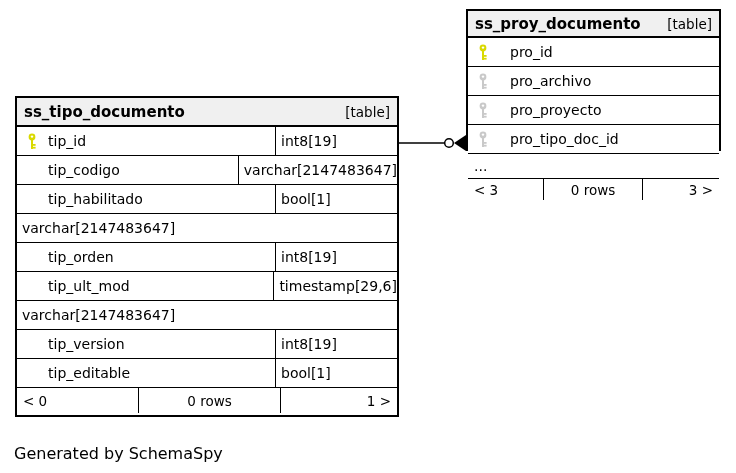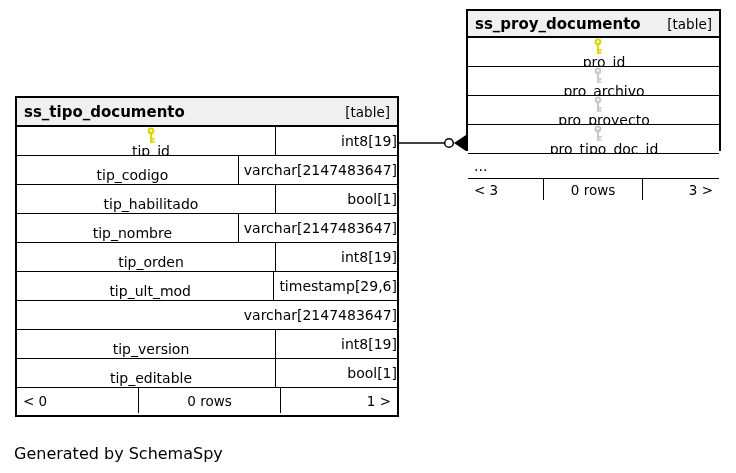"pro_id" .name-cell { flex-direction: column -> none }
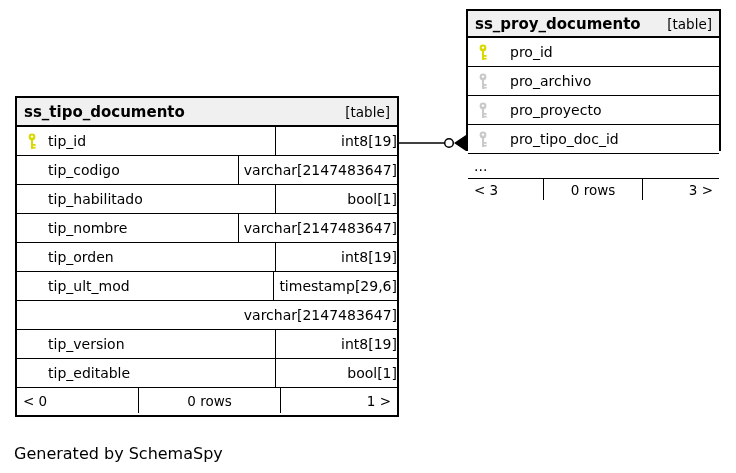"int8[19]" #left-table .type-cell { justify-content: flex-end -> none }
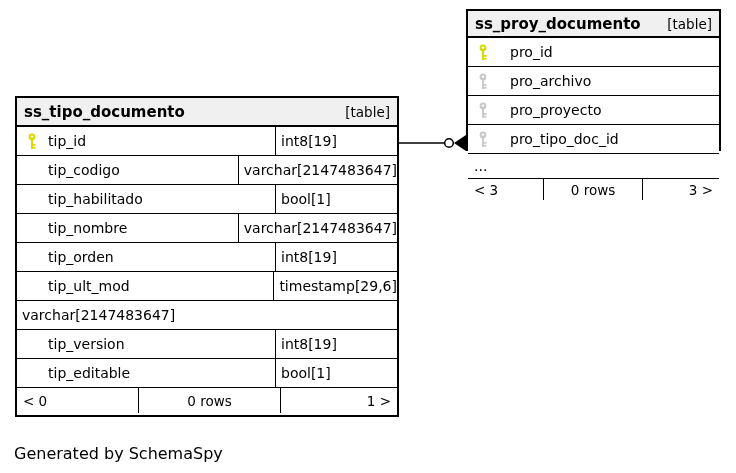"tip_nombre" div.cell { html: <div> <span></span> <span>tip_nombre</span> </div> -> none }
